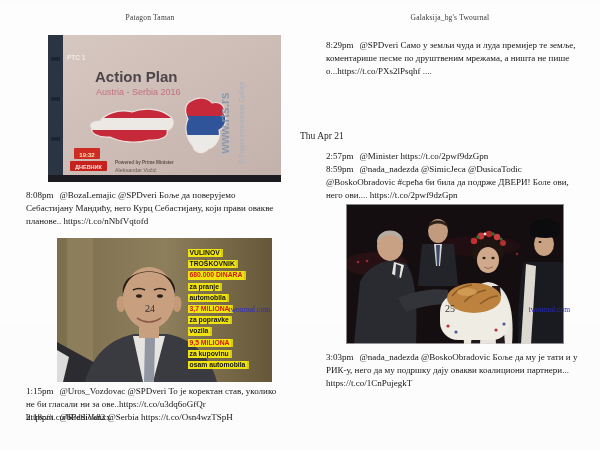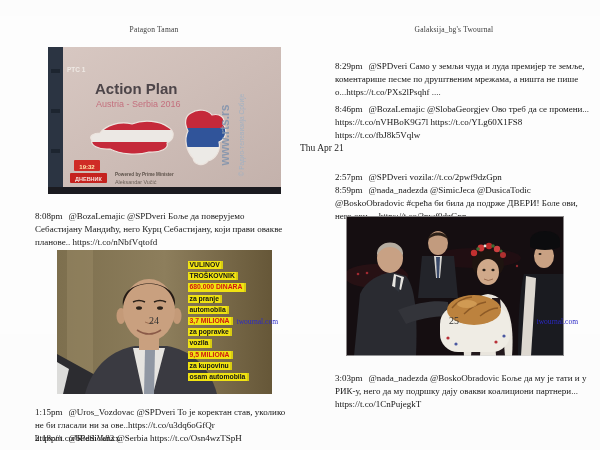"Patagon Taman" .page { padding-left: 8px -> none; top: 16px -> 4px }
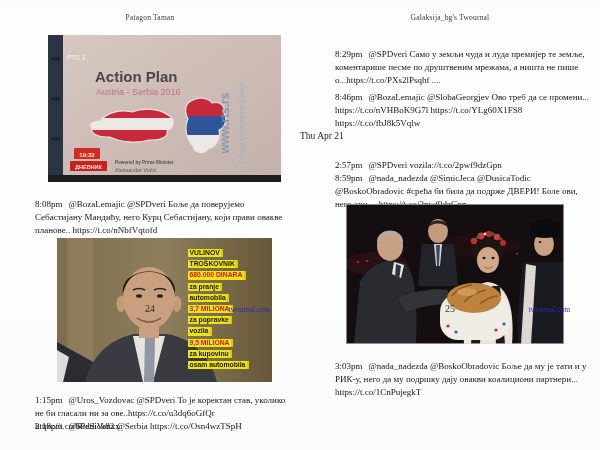"8:29pm @SPDveri Само у земљи" .tweet { margin: 11px -> 2px }
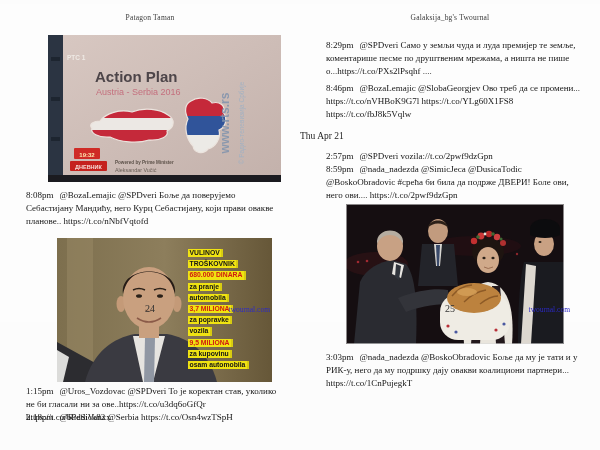"8:46pm @BozaLemajic @SlobaGeorgjev Ово" p.tweet { html: <p> <span>8:46pm</span><span>@BozaLemajic @SlobaGeorgjev Ово треб да се промени... https://t.co/nVHBoK9G7l https://t.co/YLg60X1FS8 https://t.co/fbJ8k5Vqlw</span> </p> -> none }
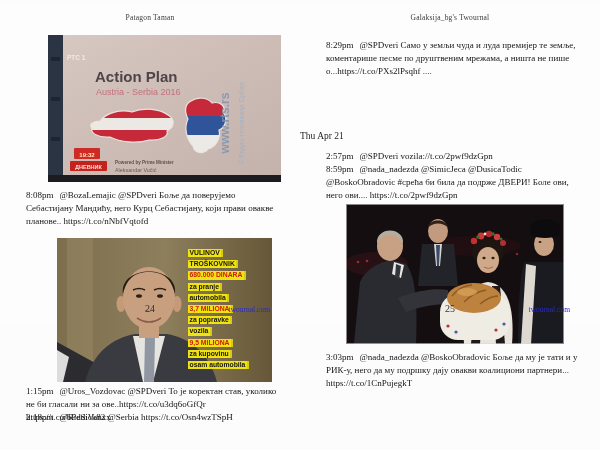"@SPDveri vozila://t.co/2pwf9dzGpn" span { text: @SPDveri vozila://t.co/2pwf9dzGpn -> @Minister https://t.co/2pwf9dzGpn }
